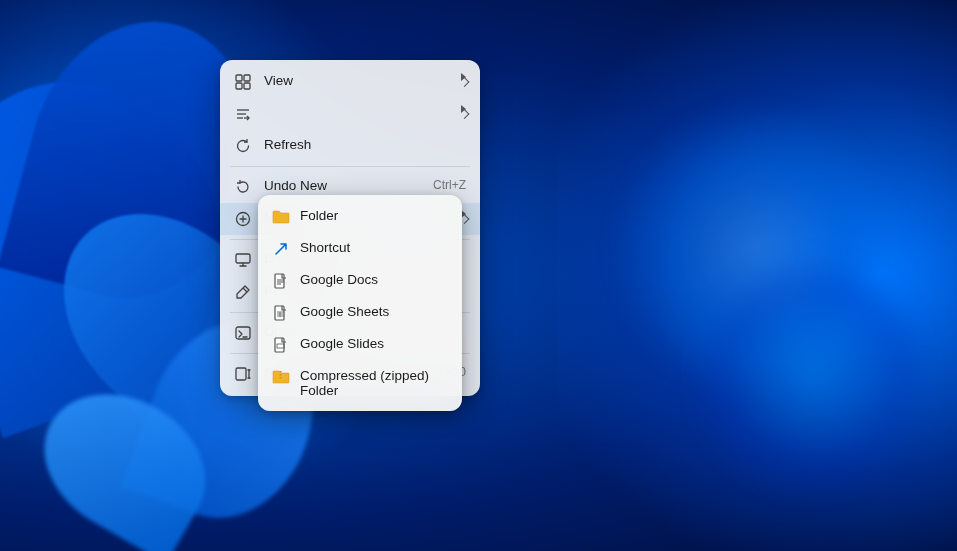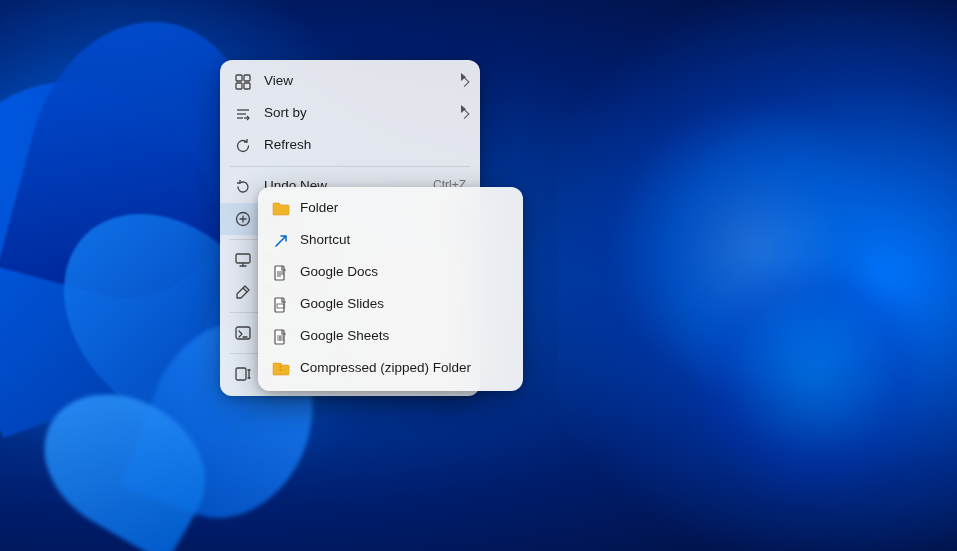"Sort by" span.menu-label { html: <span>Sort by</span> -> none }
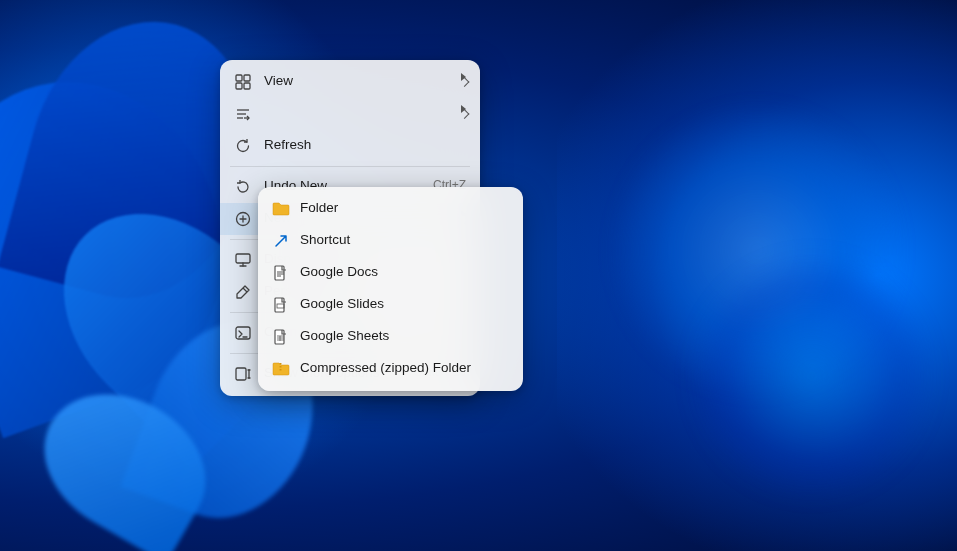"Folder" .submenu { top: 187px -> 195px; width: 265px -> 204px }
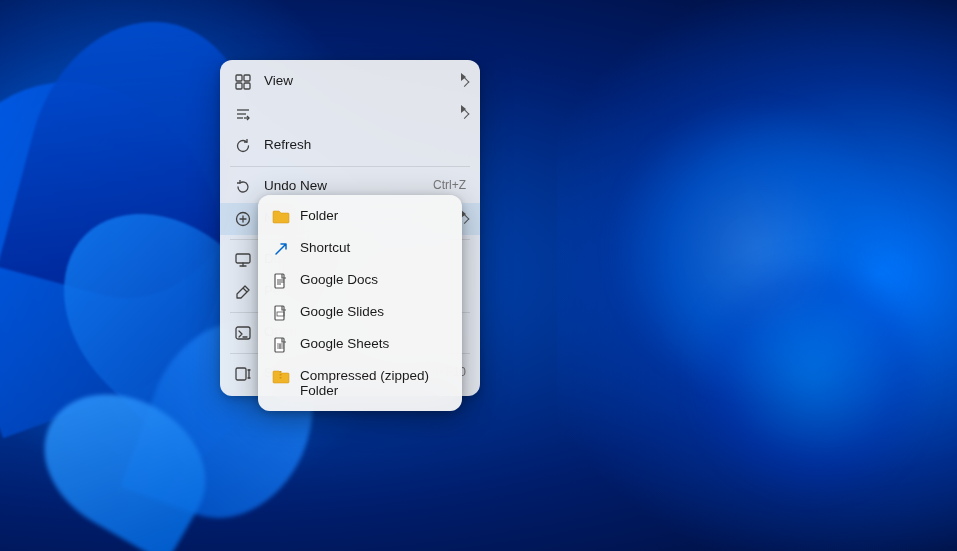"Google Slides" div.menu-item { order: before "Google Sheets" -> after "Google Sheets" }
